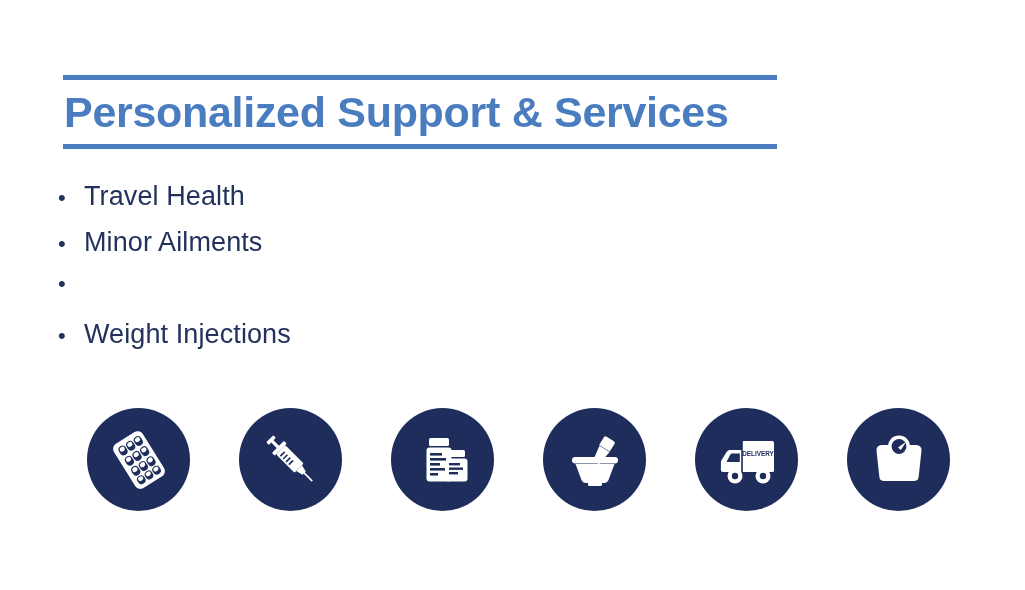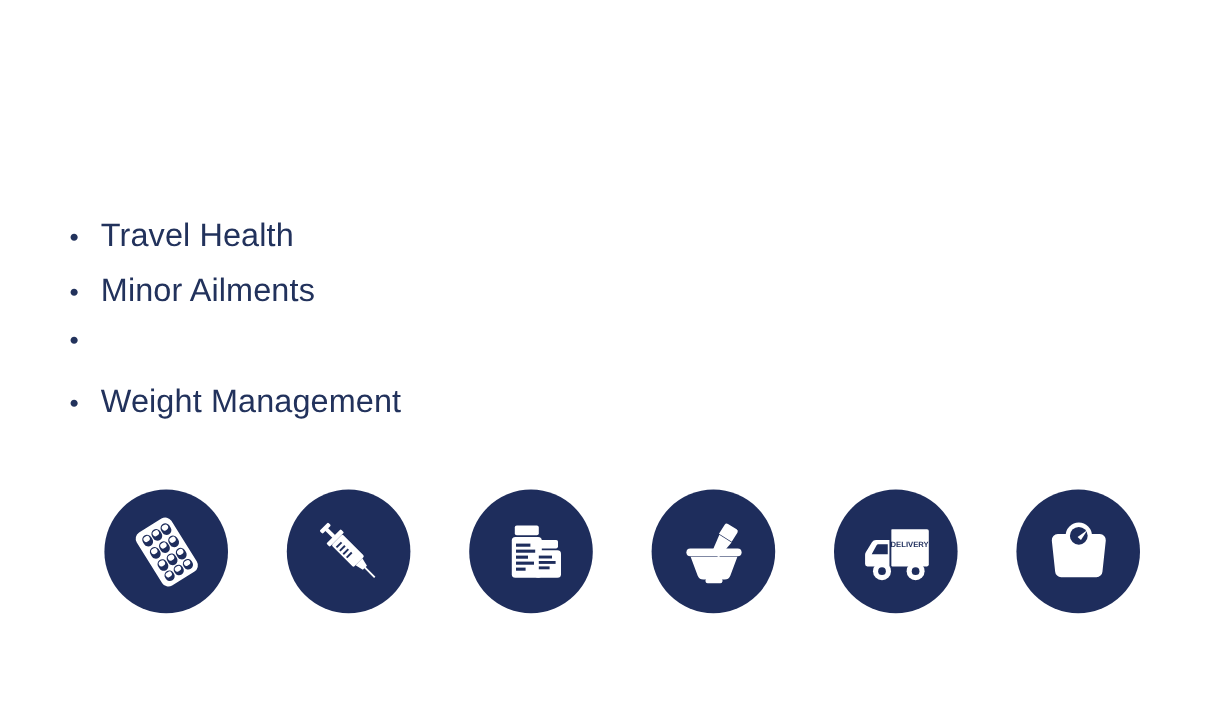"Personalized Support & Services" div.title-block { html: none -> <div> <div></div> <div>Personalized Support &amp; Services</div> <div></div> </div> }
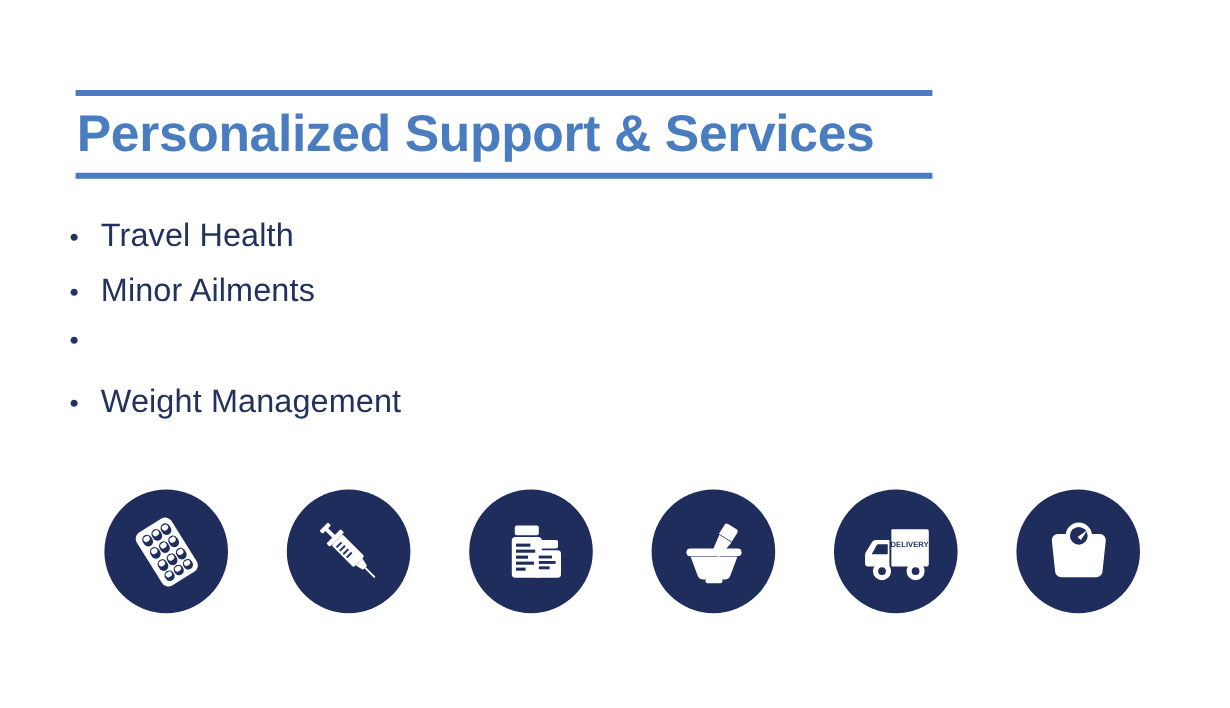"Weight Management" span.bullet-label { text: Management -> Injections }
